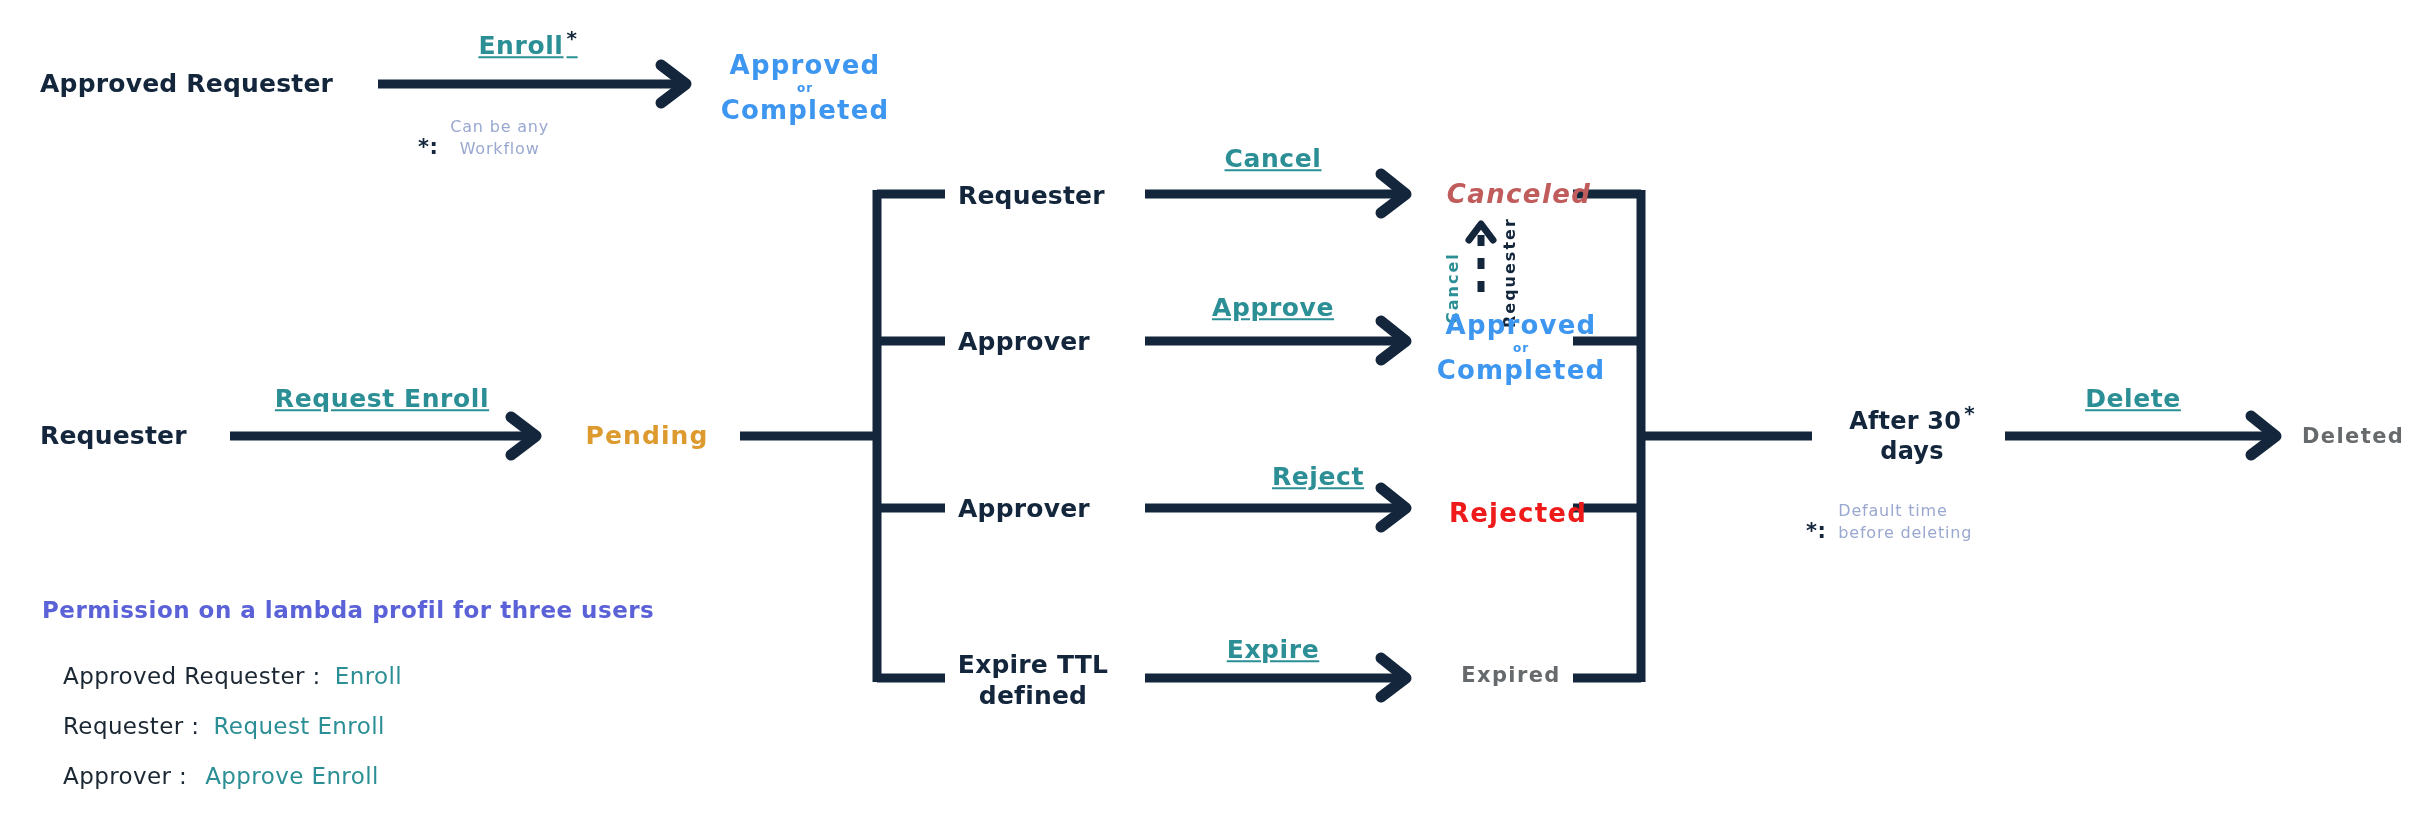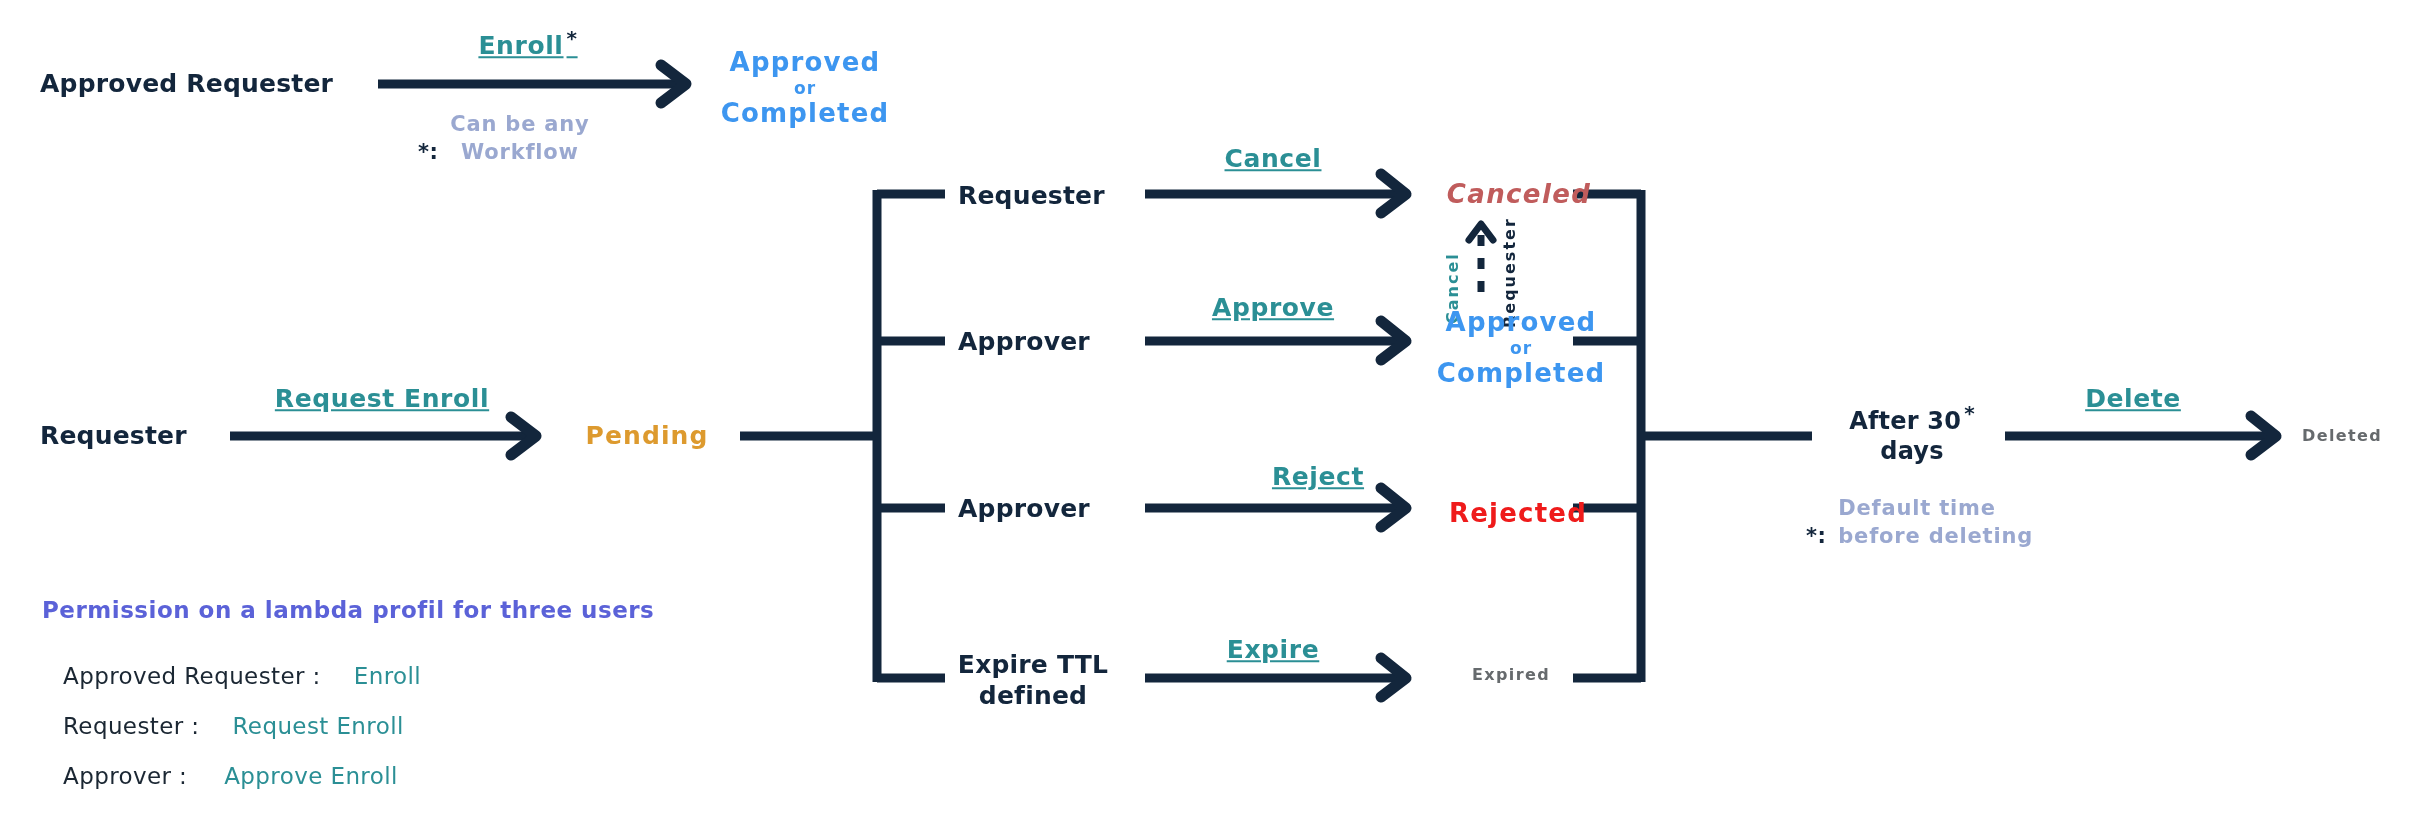"or" .state-blue .orword { font-size: 17px -> 12px }
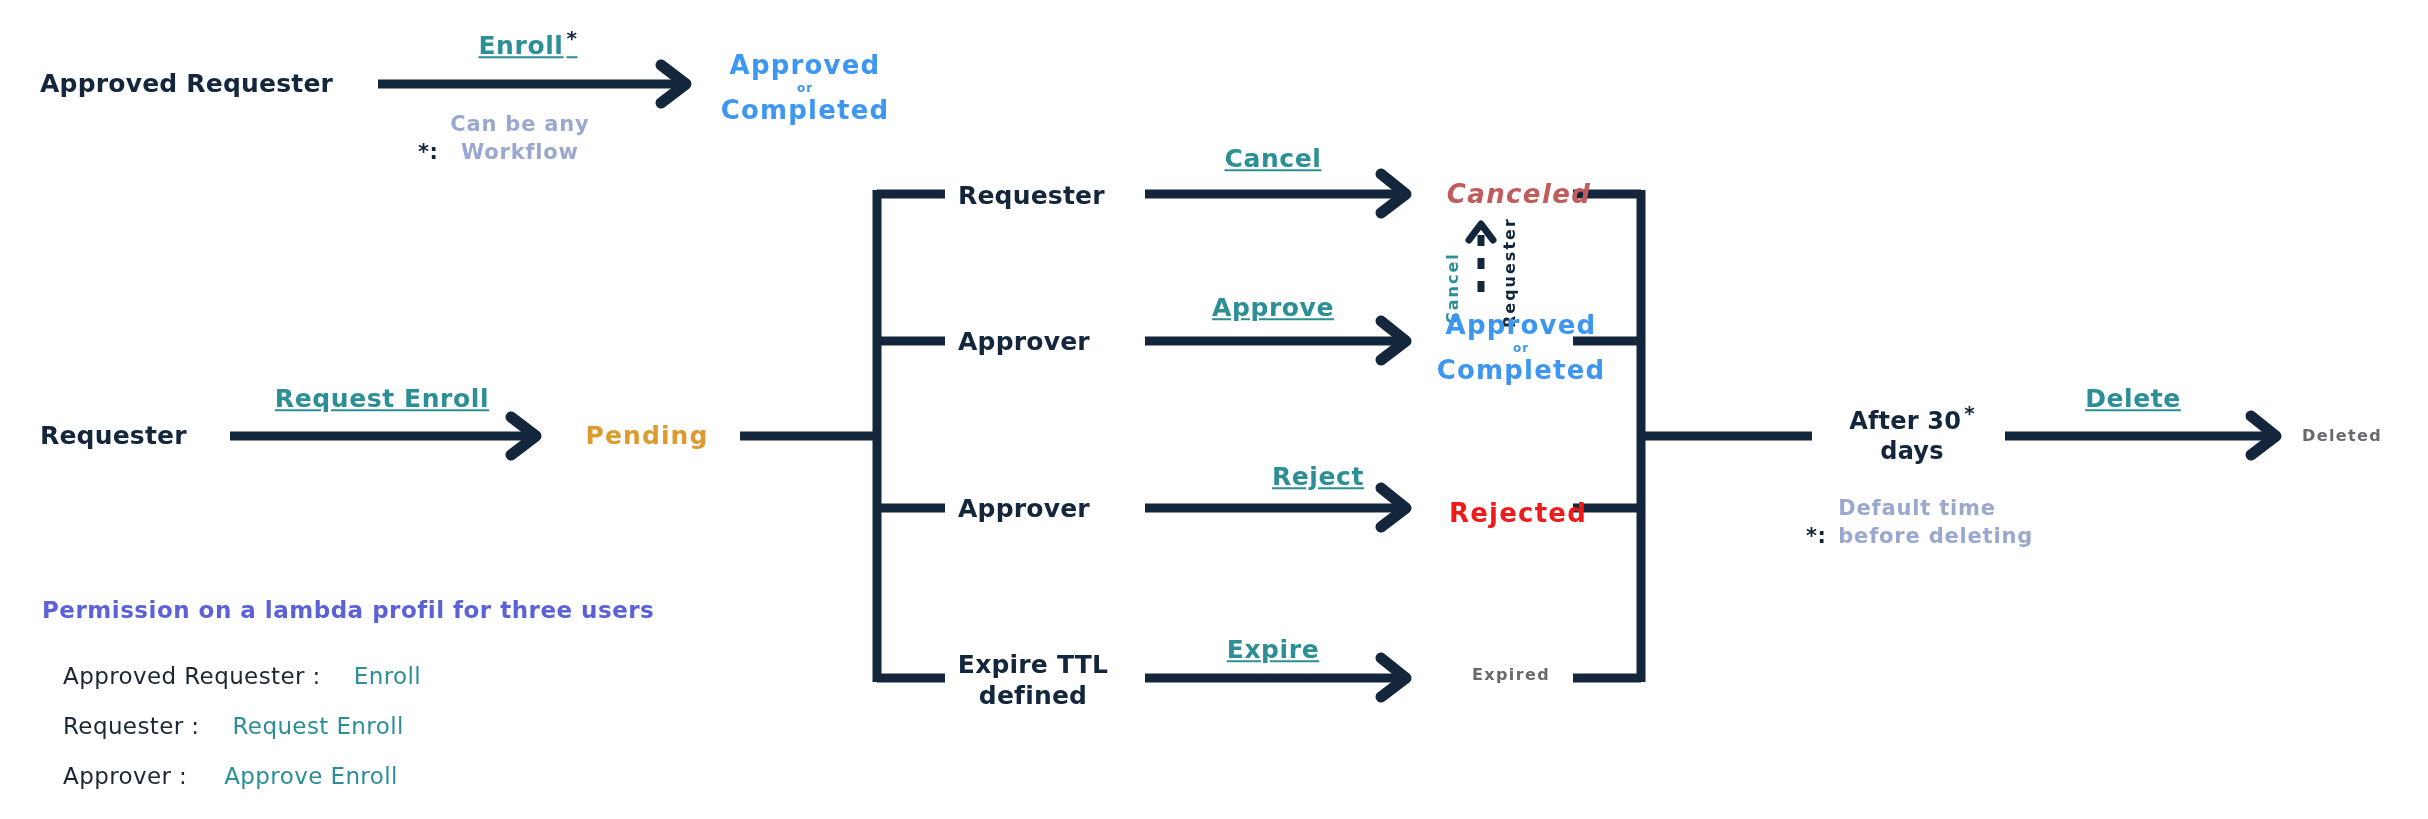"Can be any" .note { font-size: 21px -> 16px; font-weight: 700 -> 400 }
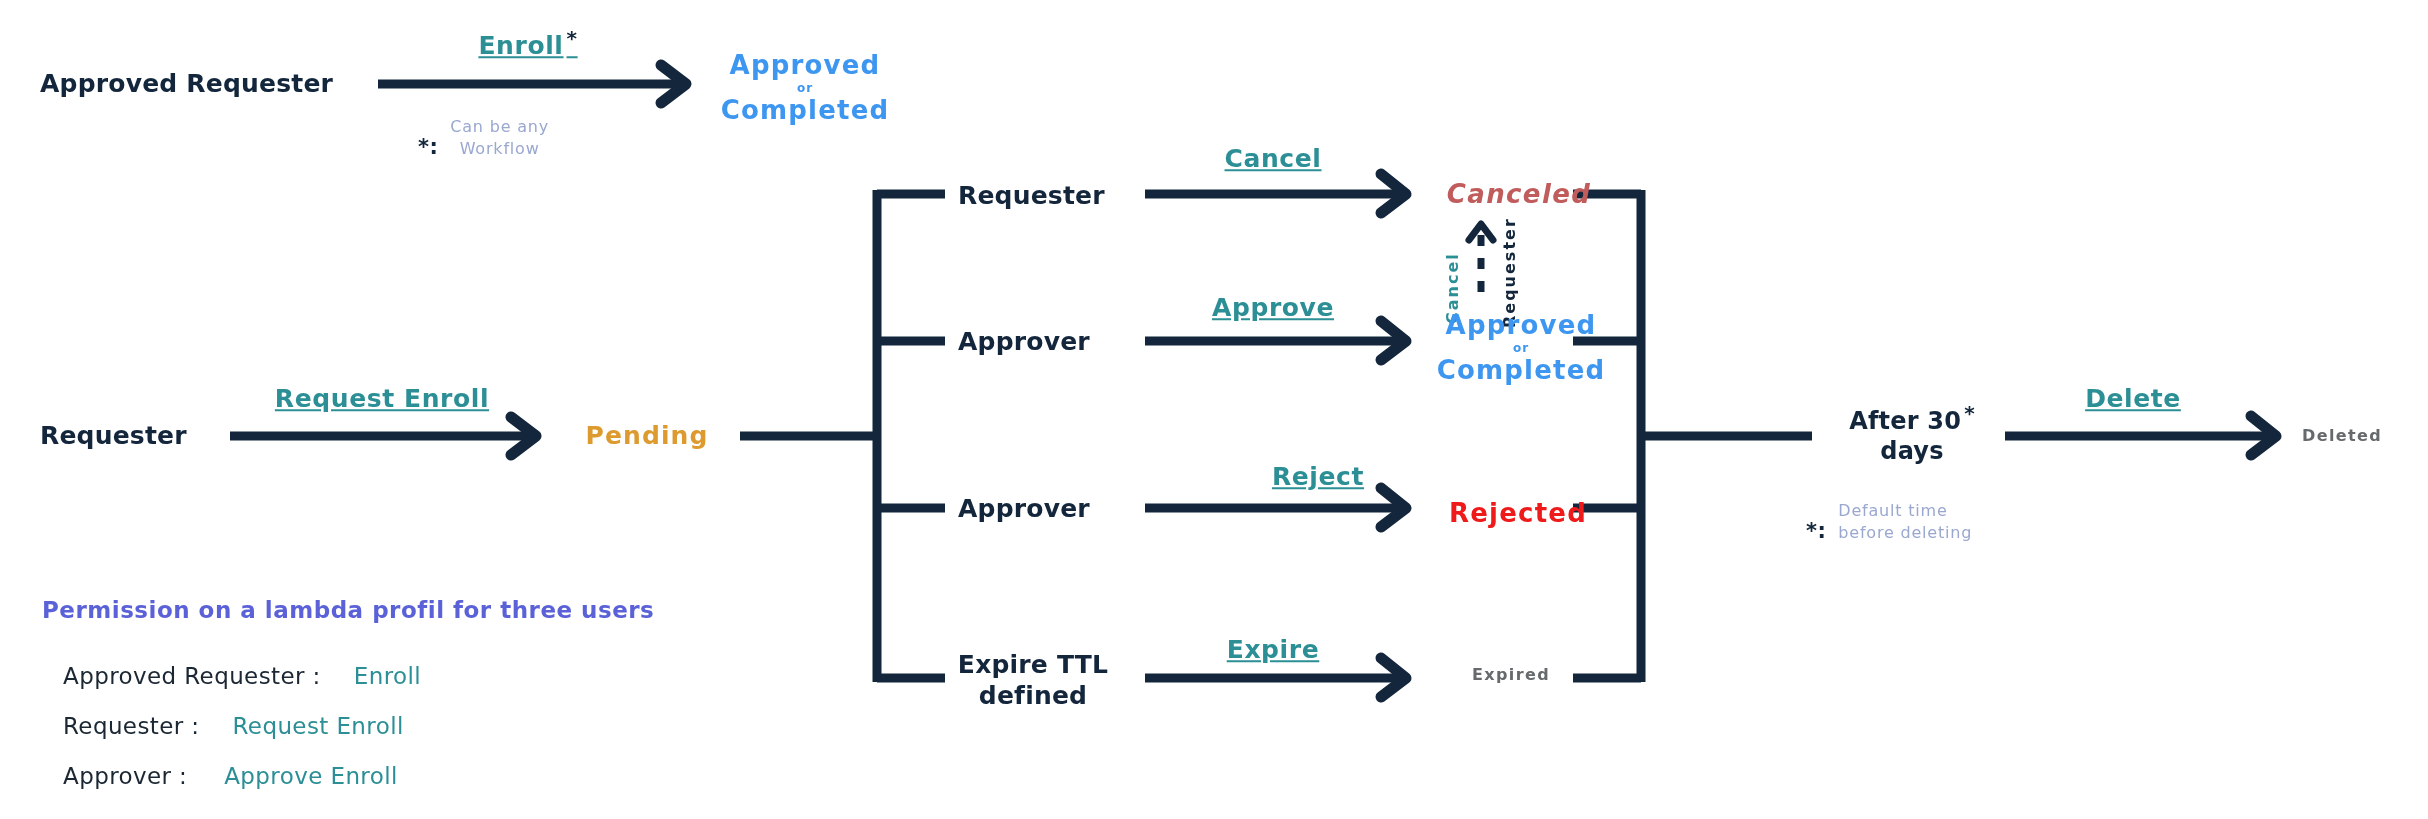"Deleted" .state-gray { font-size: 16px -> 21px }
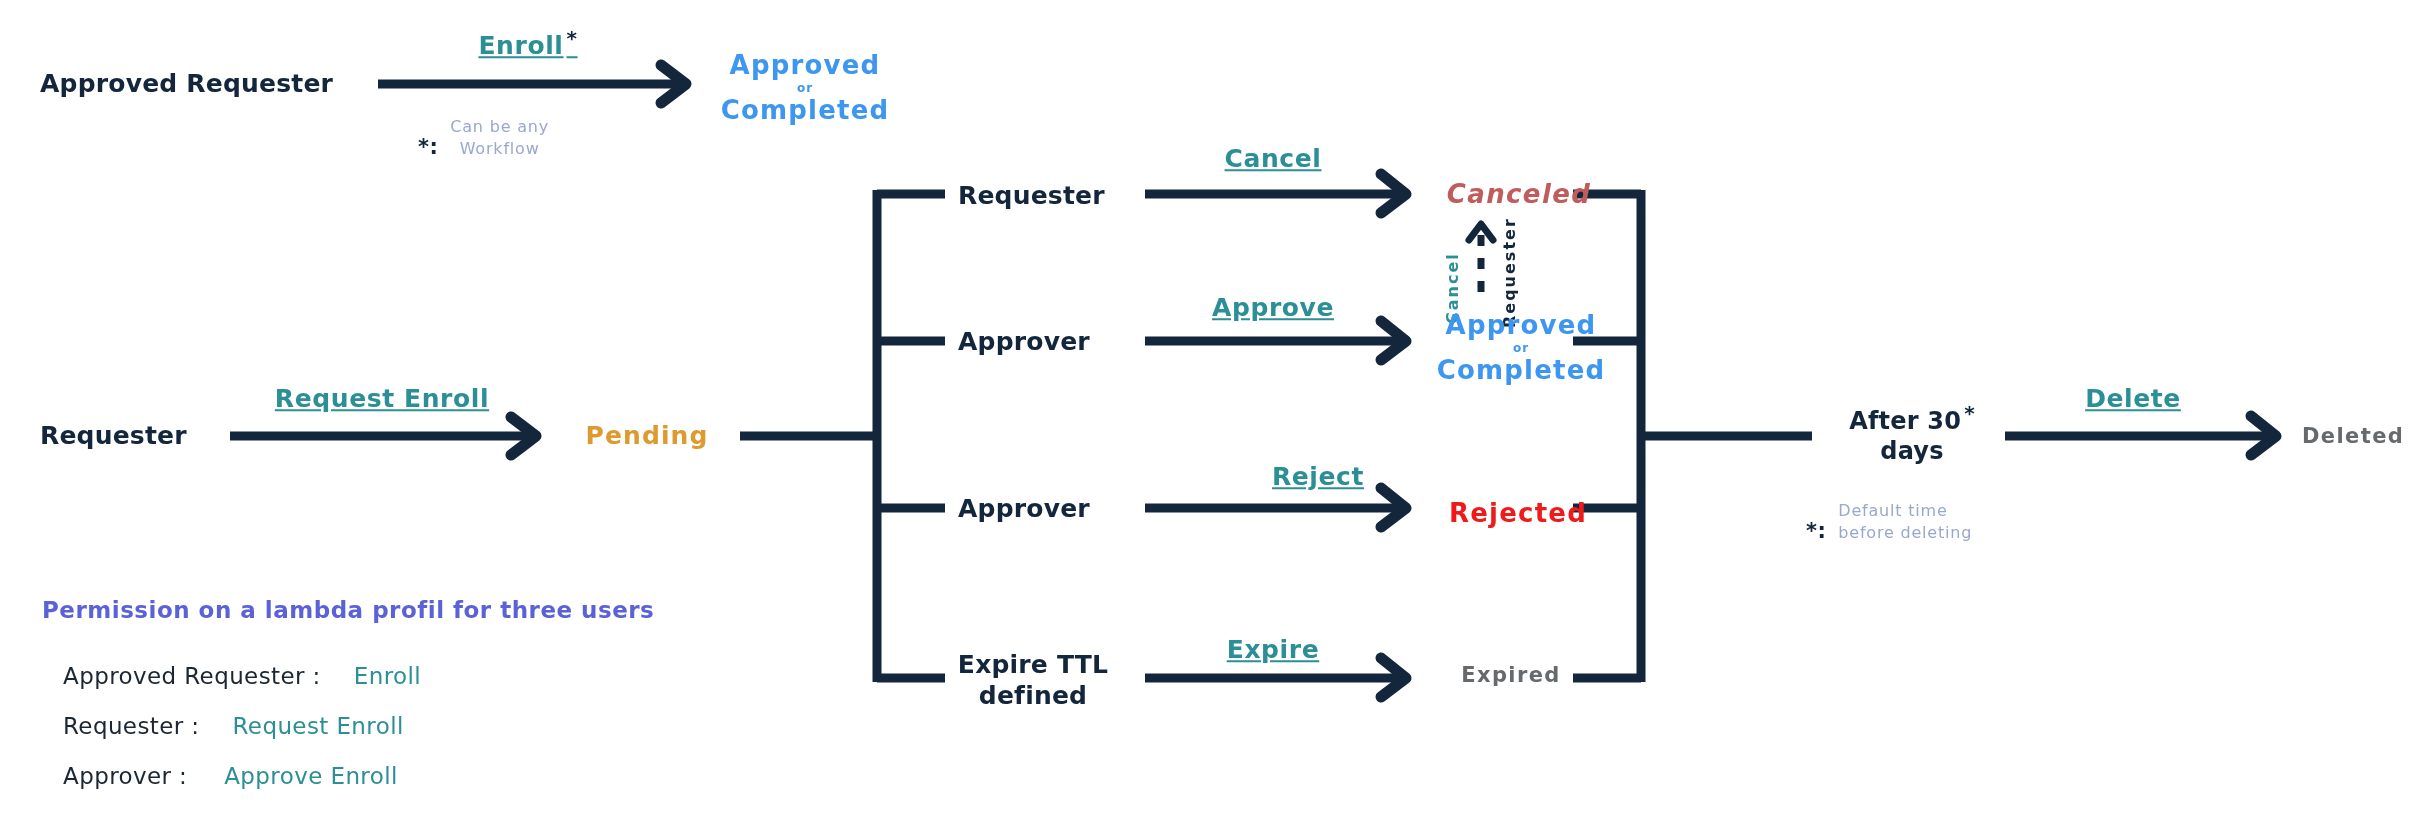"Approved Requester :" .legend-row { gap: 19px -> none }
